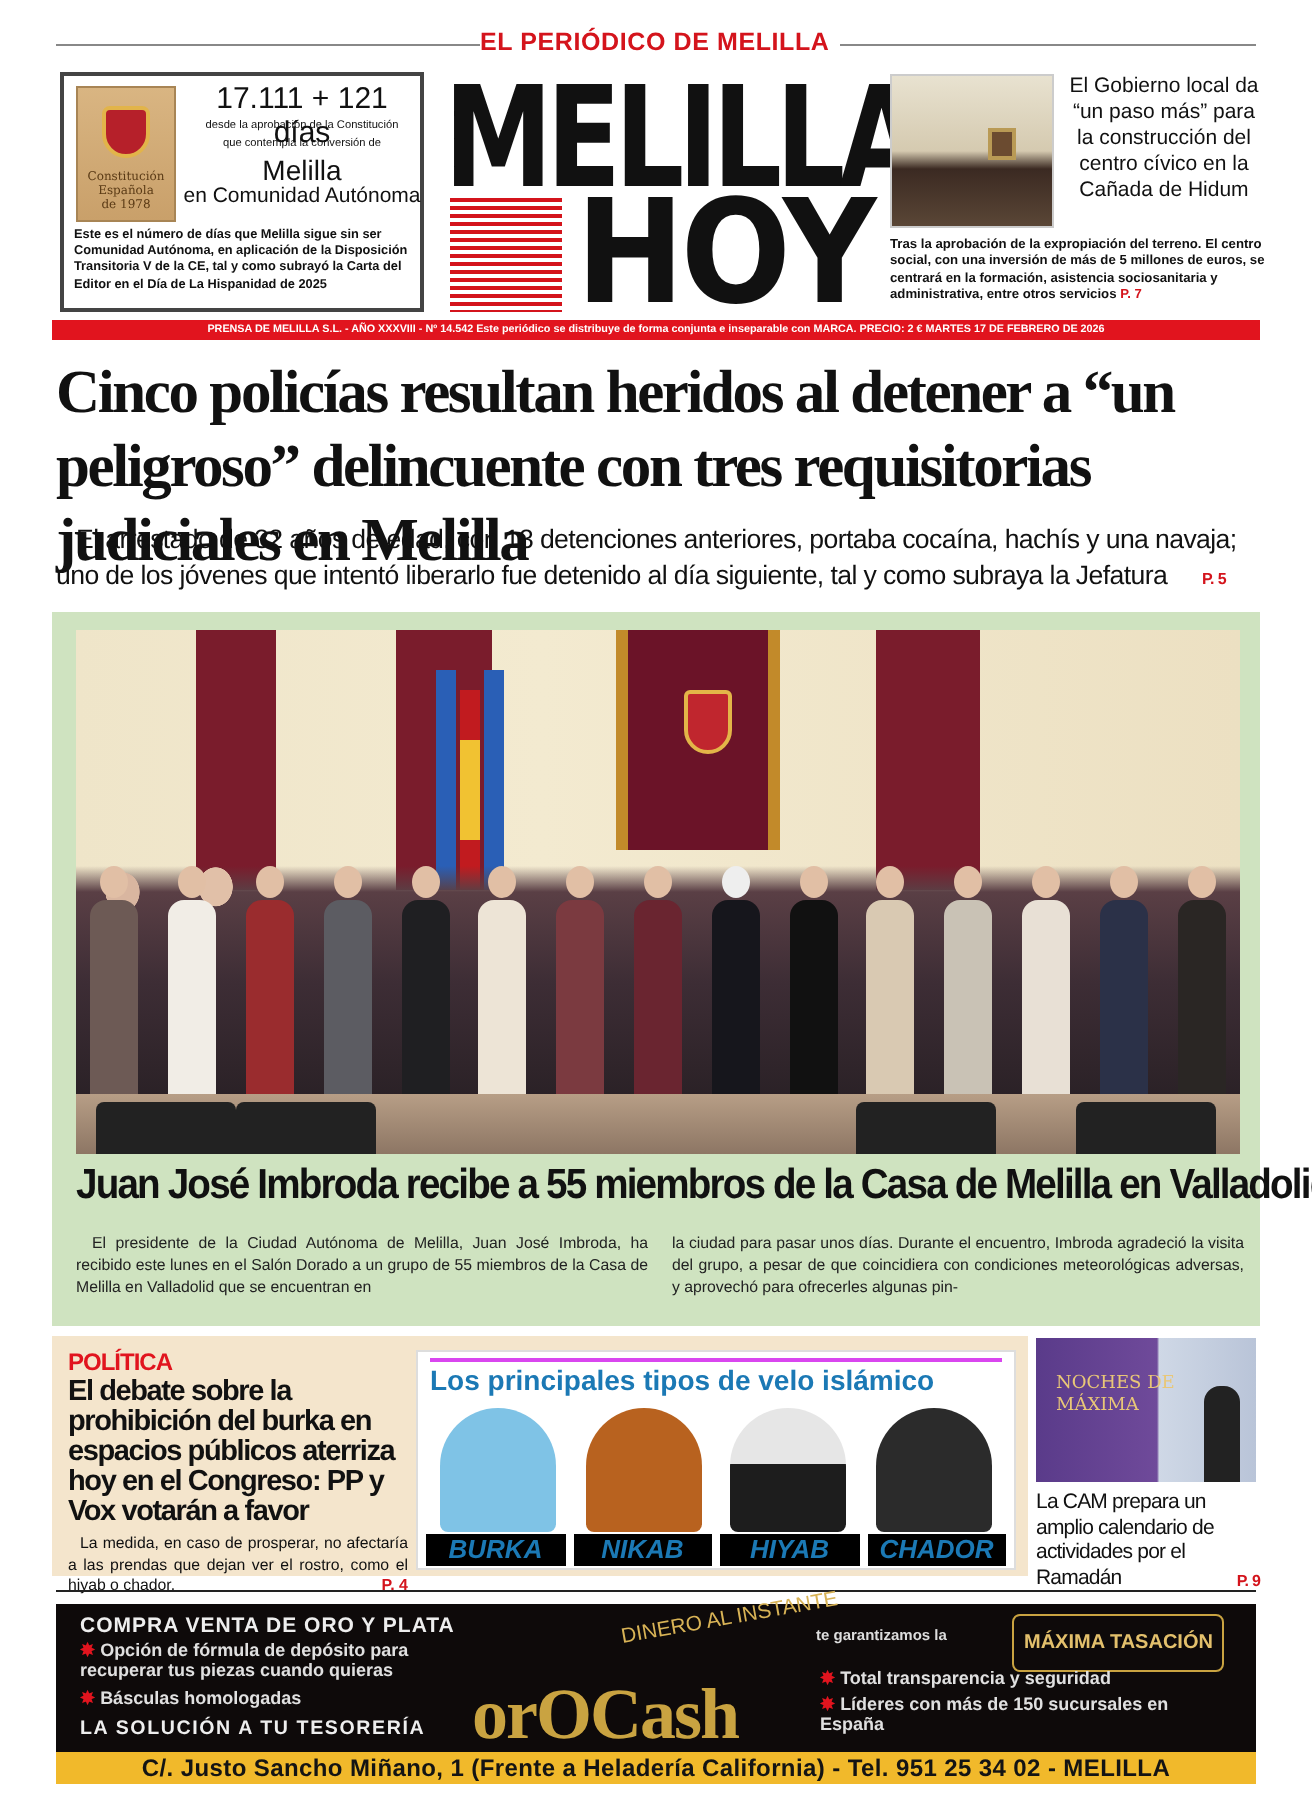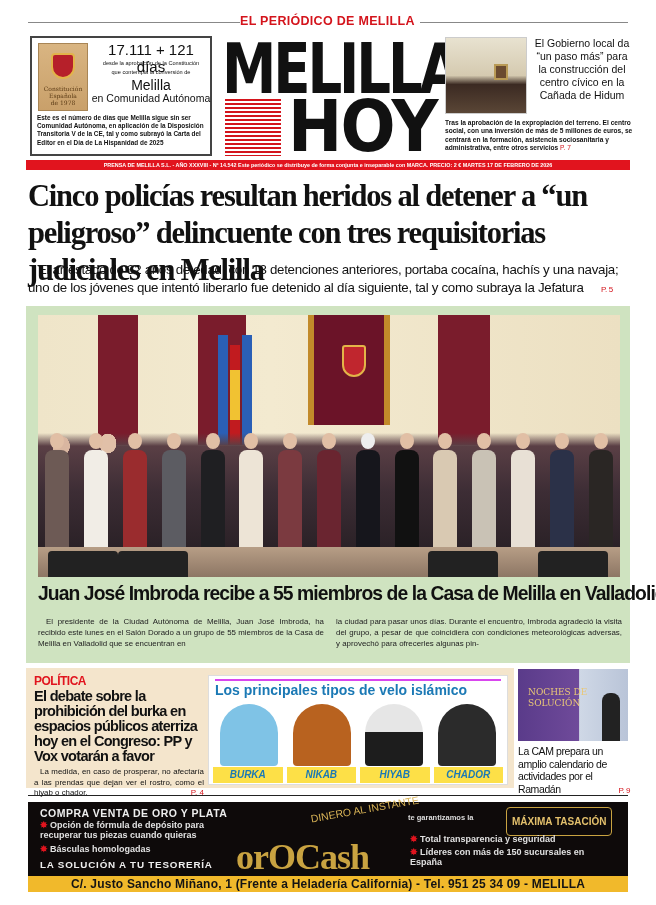"P. 5" .pref { font-weight: normal -> bold }
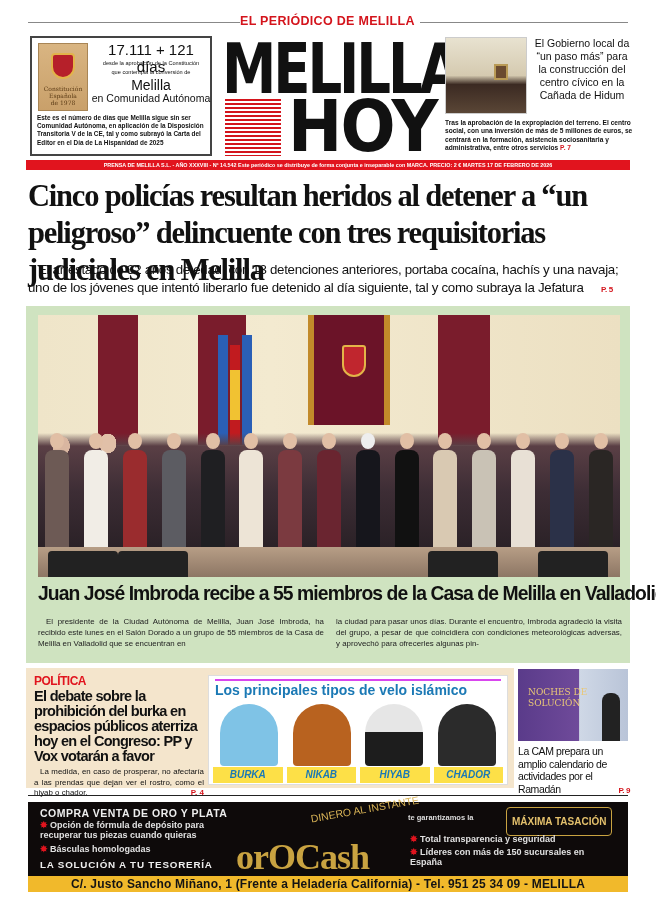"SOLUCIÓN" div { text: SOLUCIÓN -> MÁXIMA }
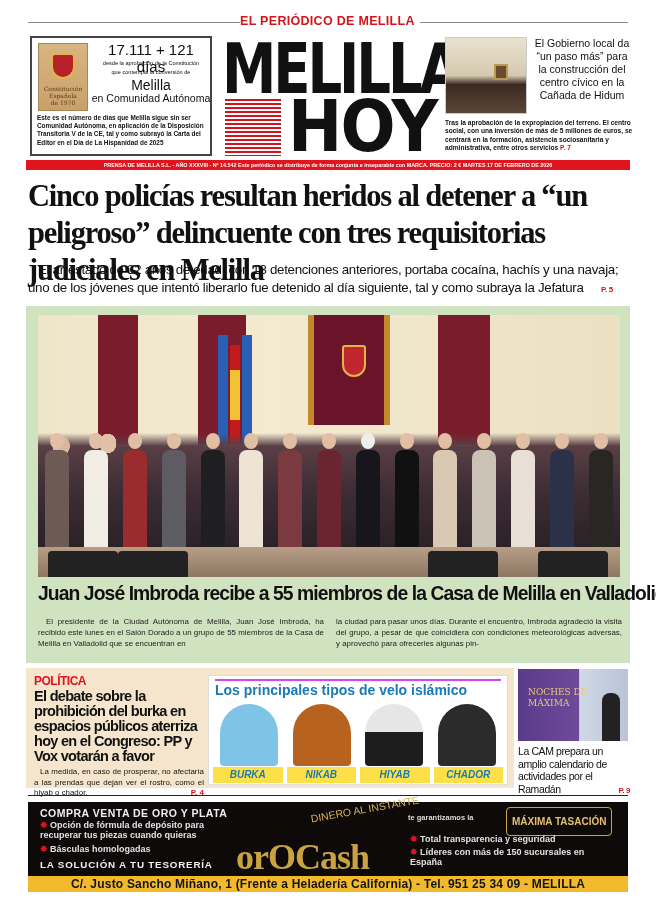"BURKA" .lab { background: #fde047 -> #000000; font-size: 10px -> 13px }
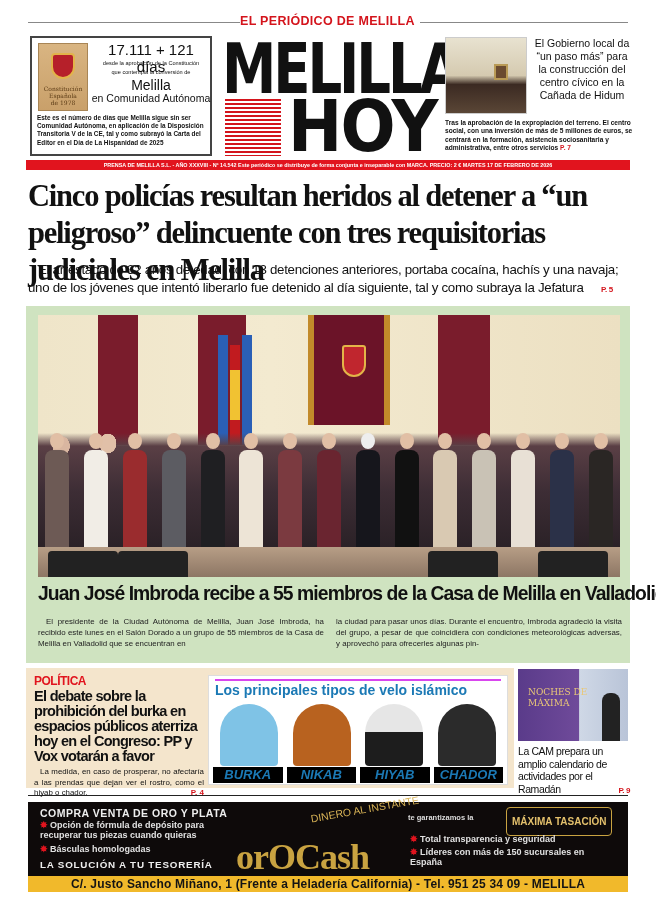"C/. Justo Sancho Miñano, 1" div.abs { text: 09 -> 02 }
